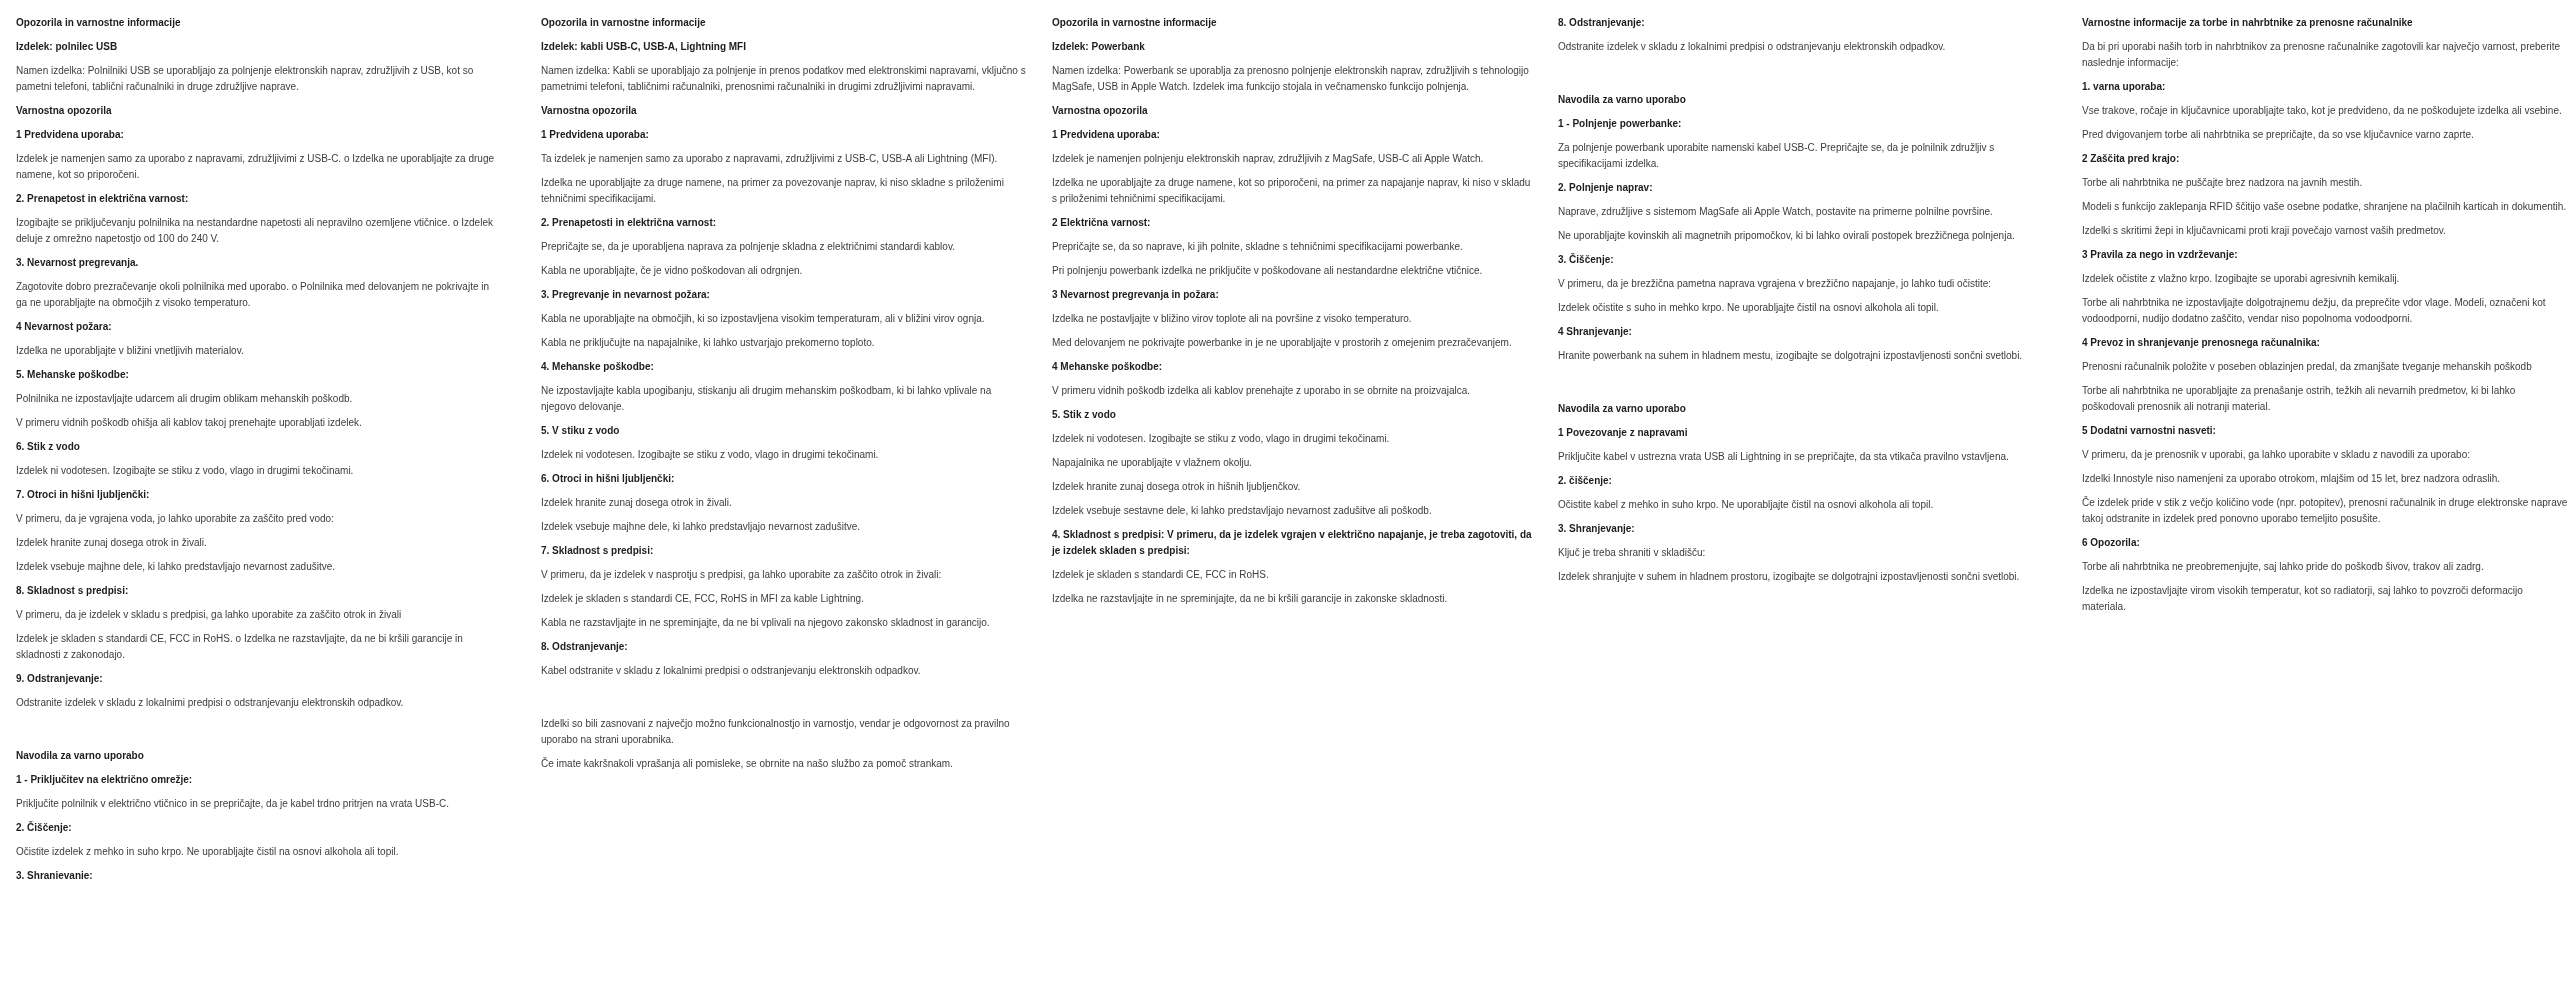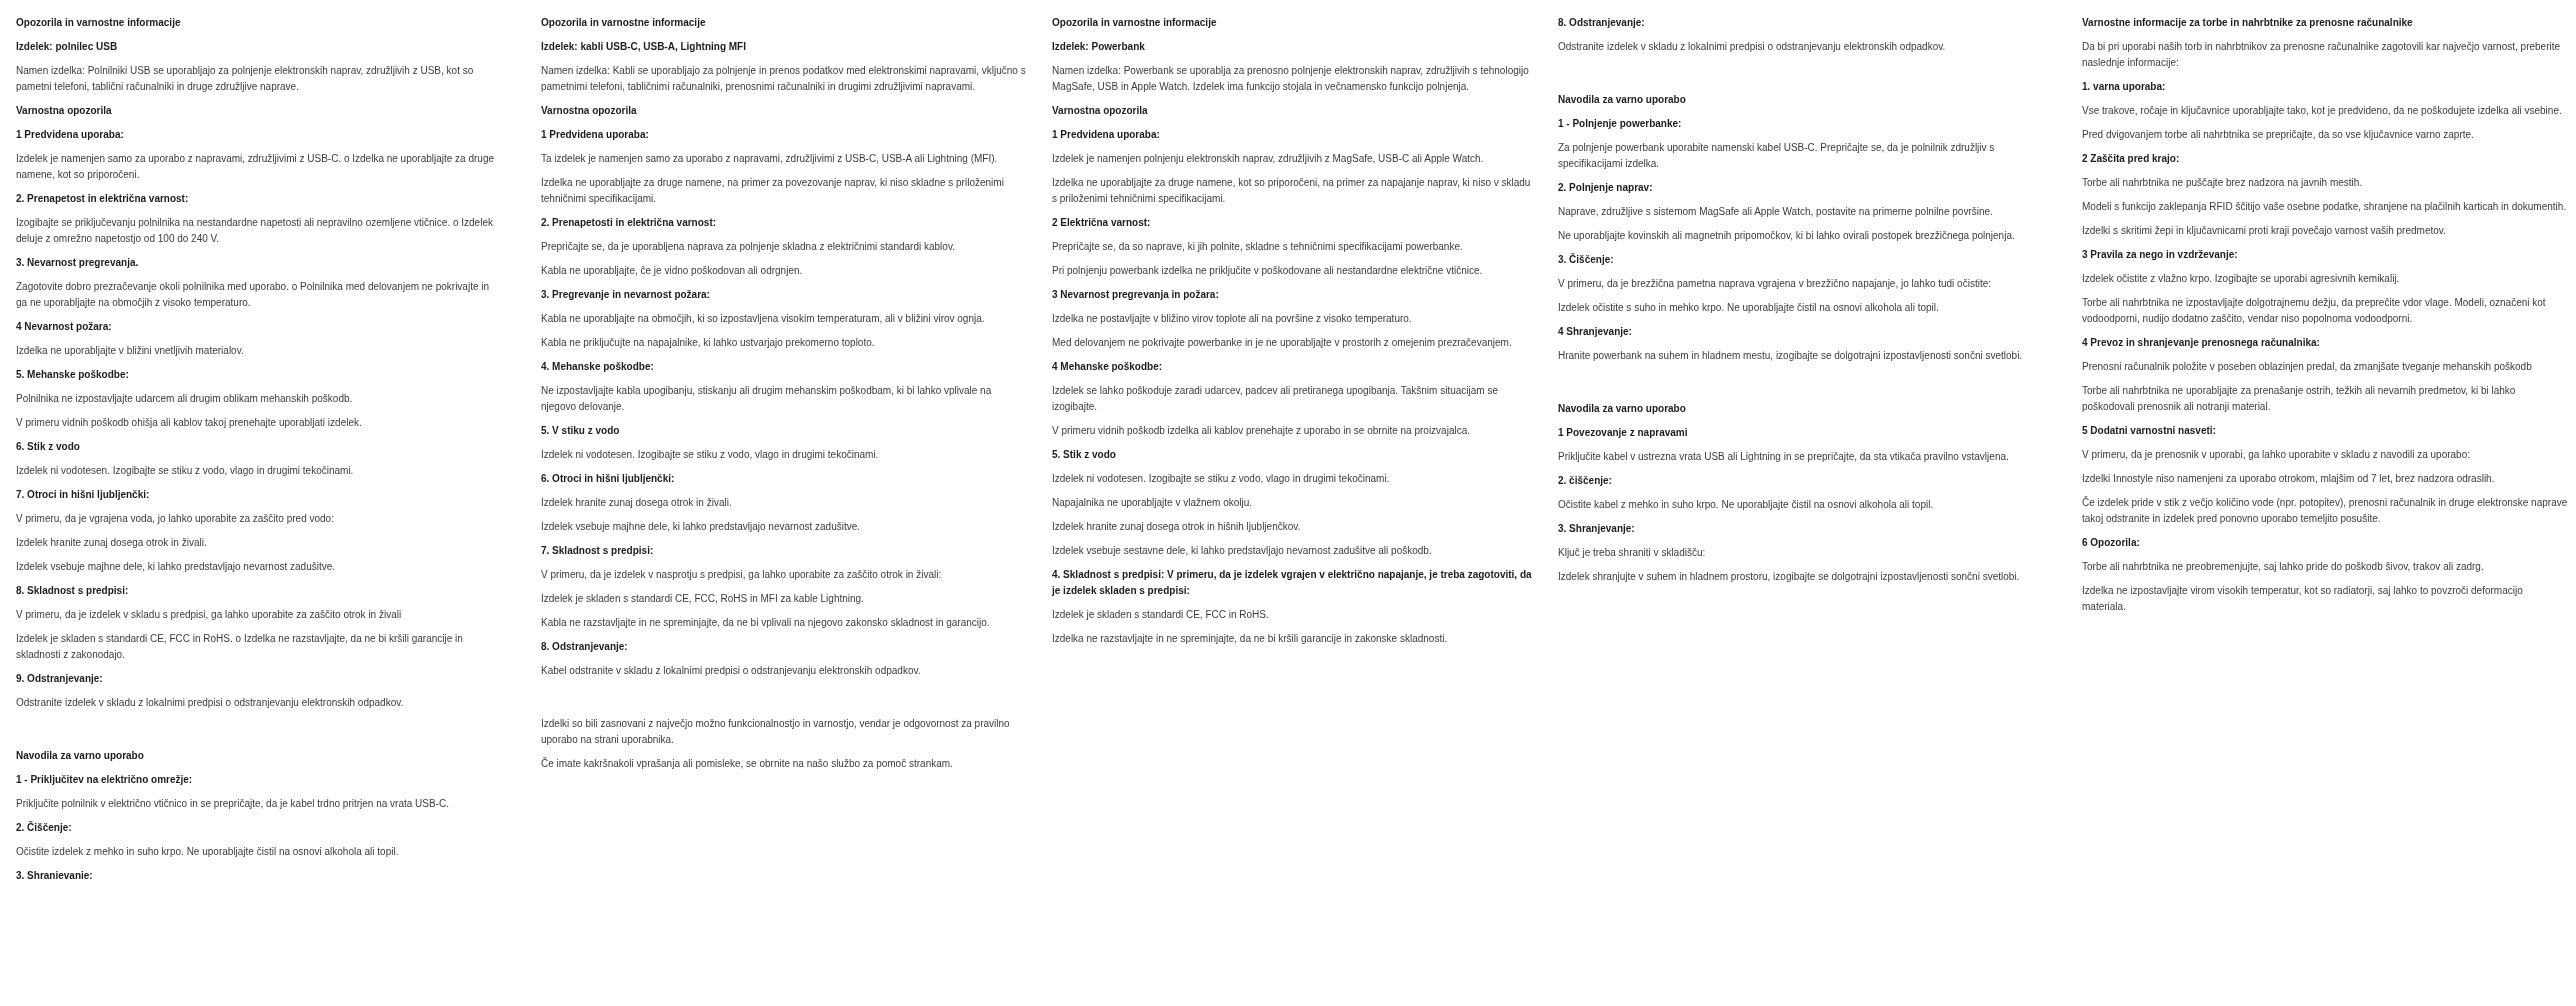"Izdelek se lahko poškoduje zaradi" p.b { html: <p>Izdelek se lahko poškoduje zaradi udarcev, padcev ali pretiranega upogibanja. Takšnim situacijam se izogibajte.</p> -> none }
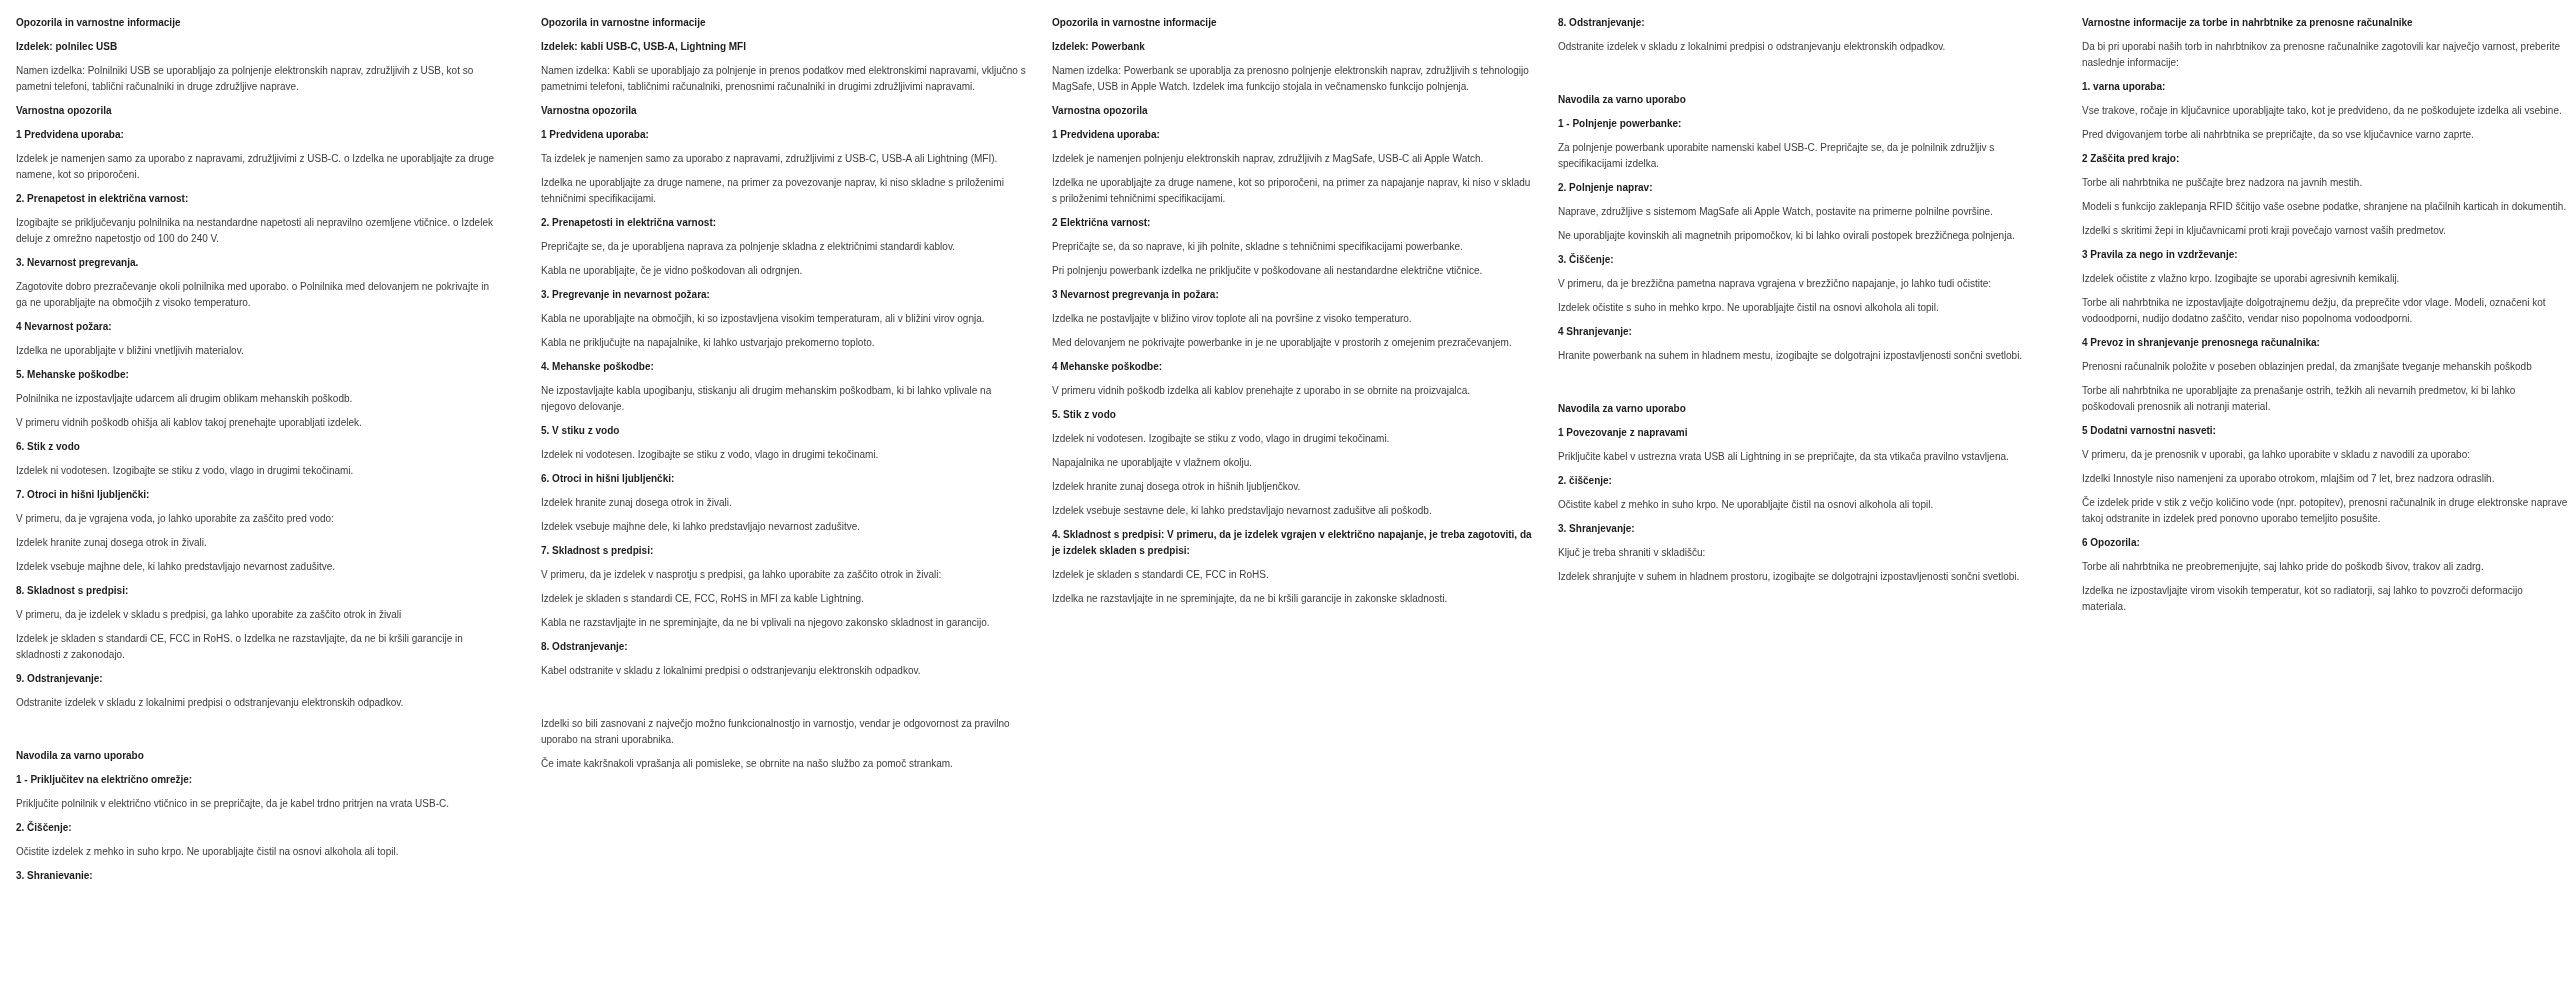"Izdelki Innostyle niso namenjeni za" p.b { text: 7 -> 15 }
